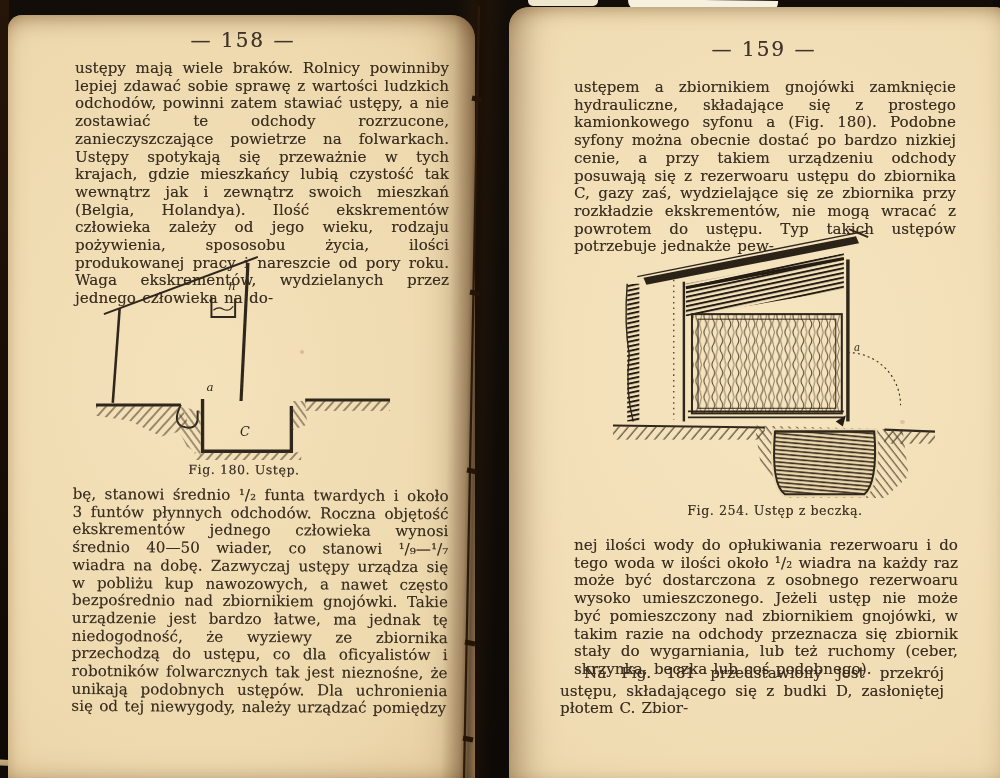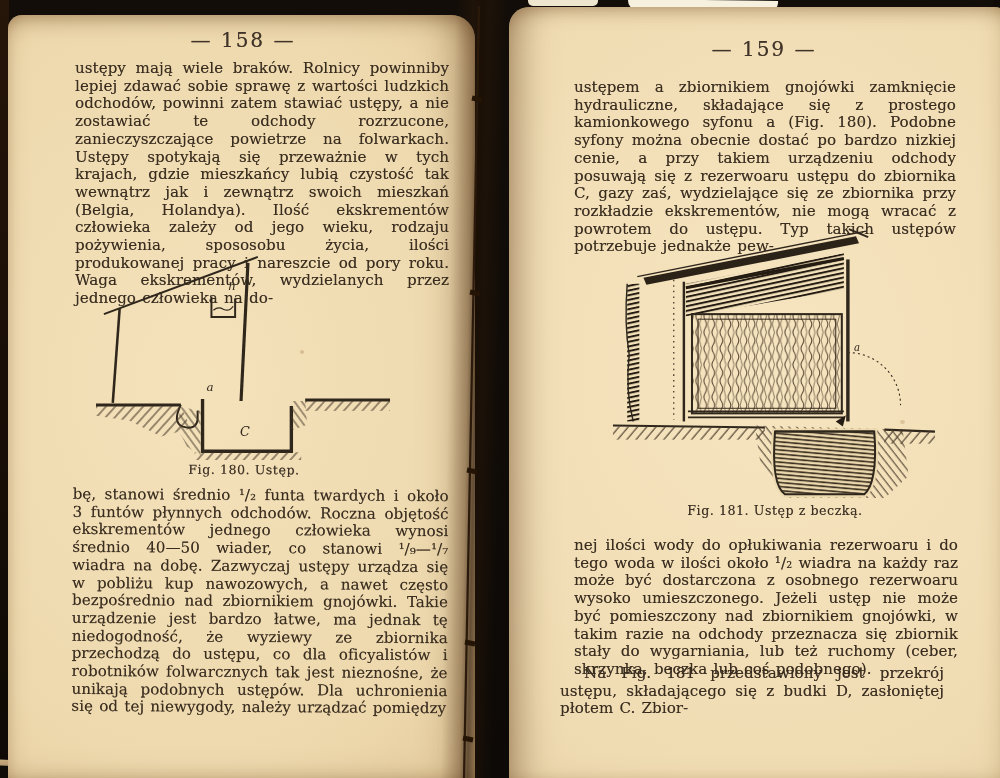"Fig. 181. Ustęp z beczką." div.fig-caption { text: 181 -> 254 }
